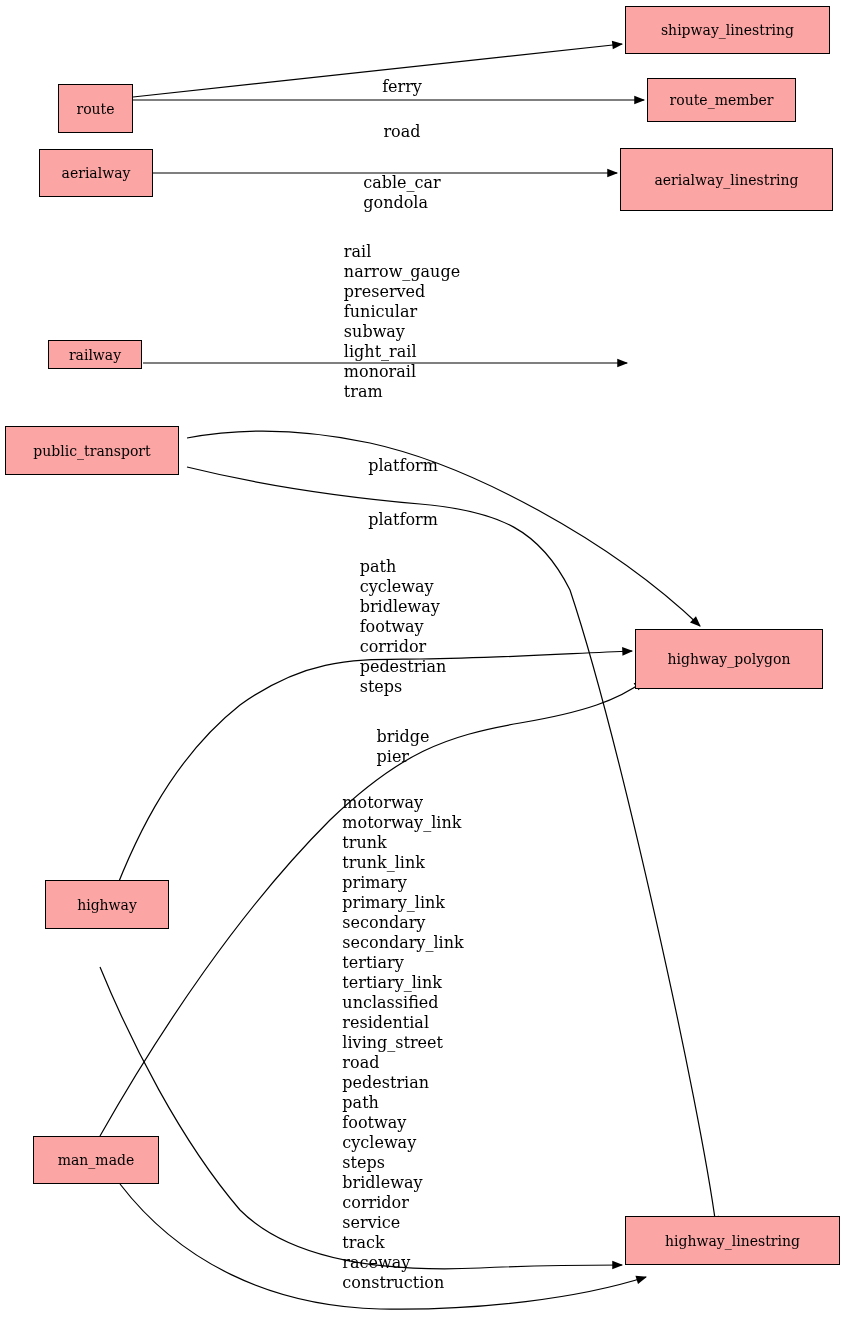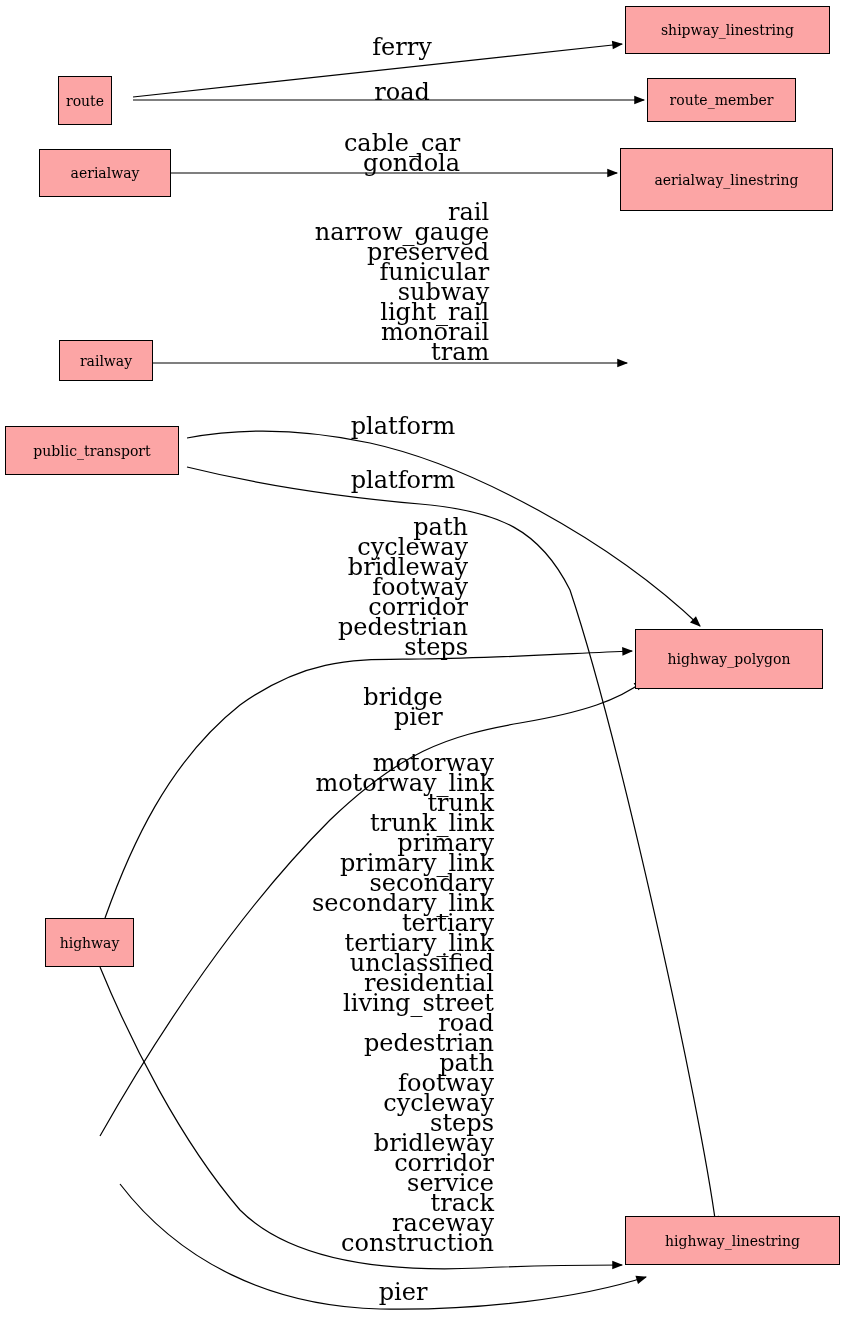"ferry" .elabel { font-size: 24px -> 16px; margin-top: none -> 40px; text-align: right -> left }
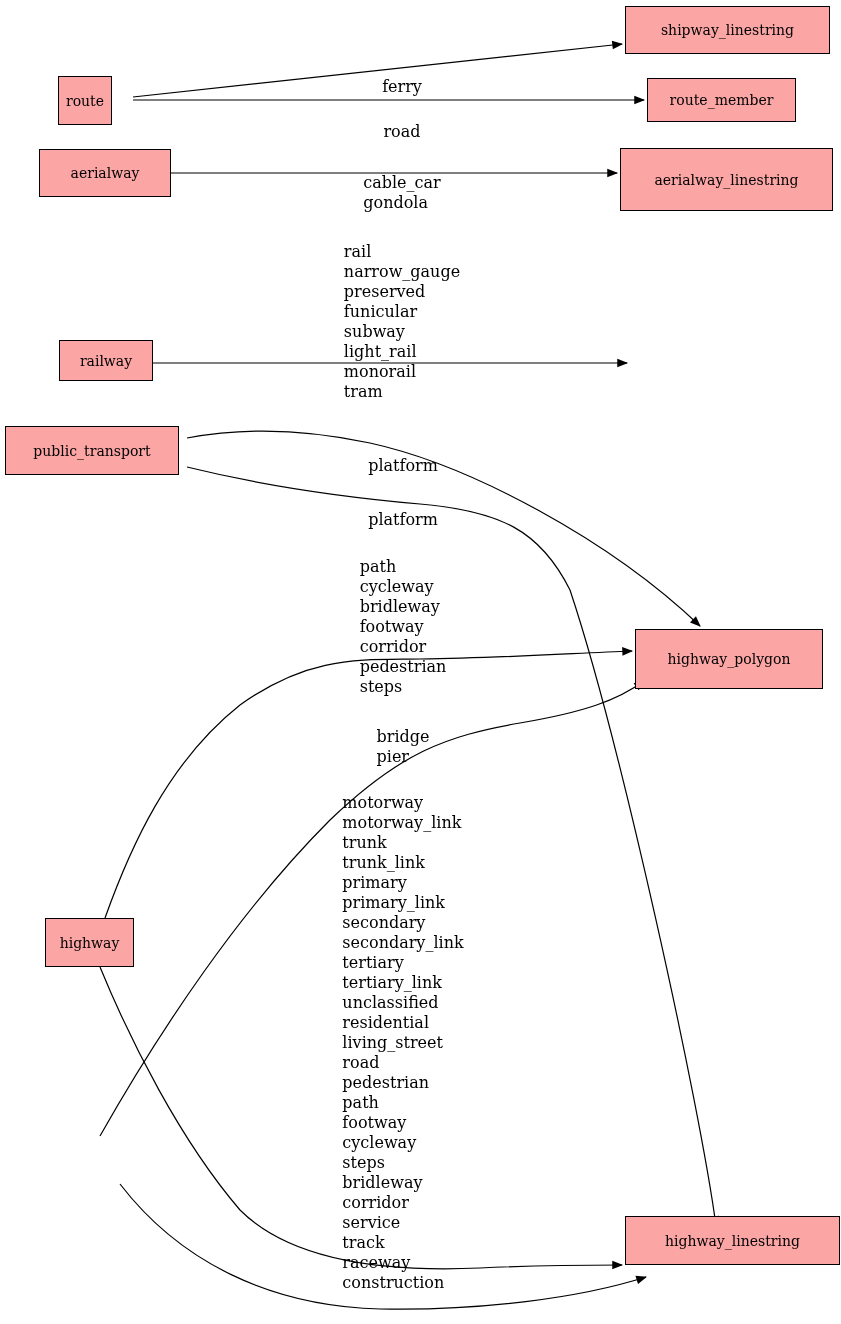"route" div.node { top: 76px -> 84px; width: 54px -> 75px }
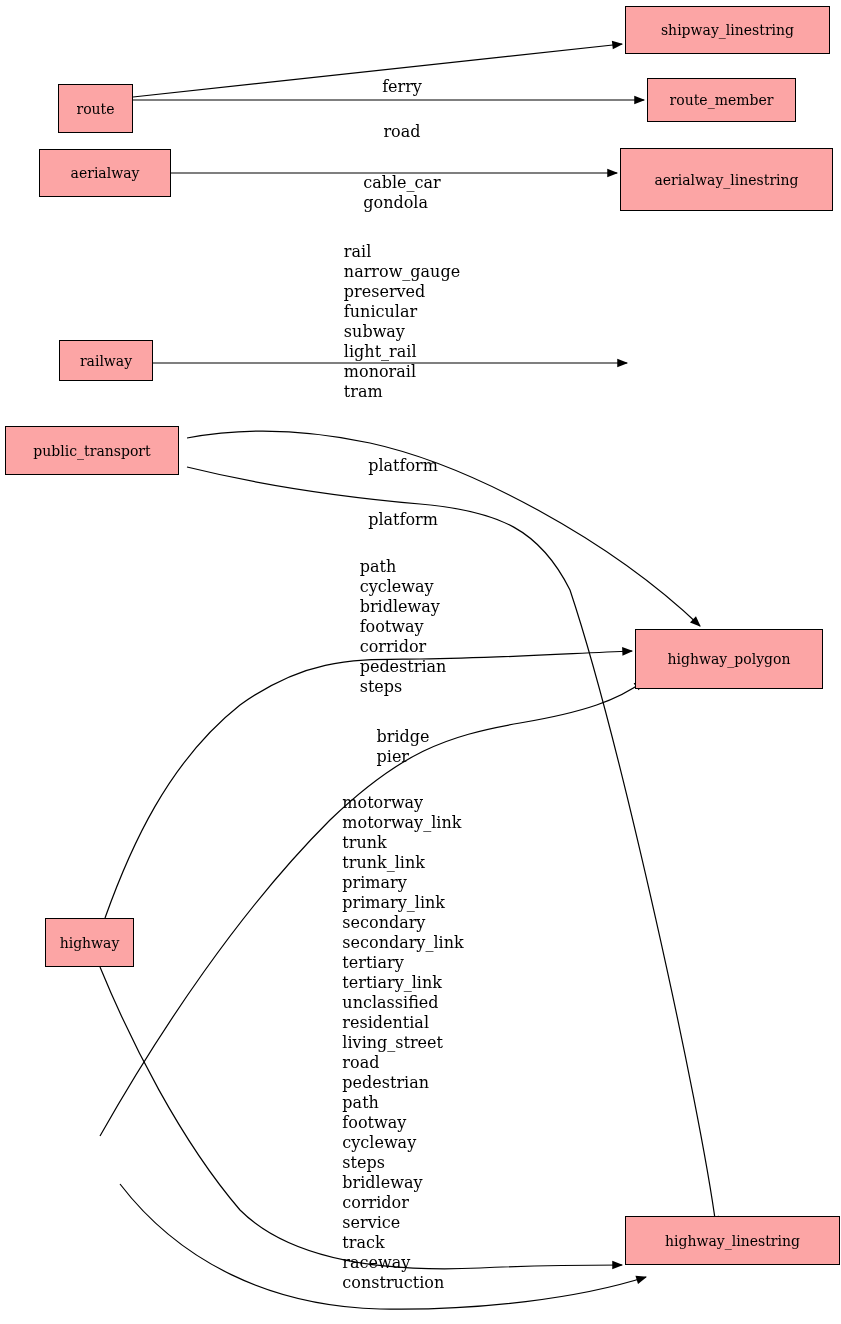"aerialway" div.node { width: 132px -> 114px }
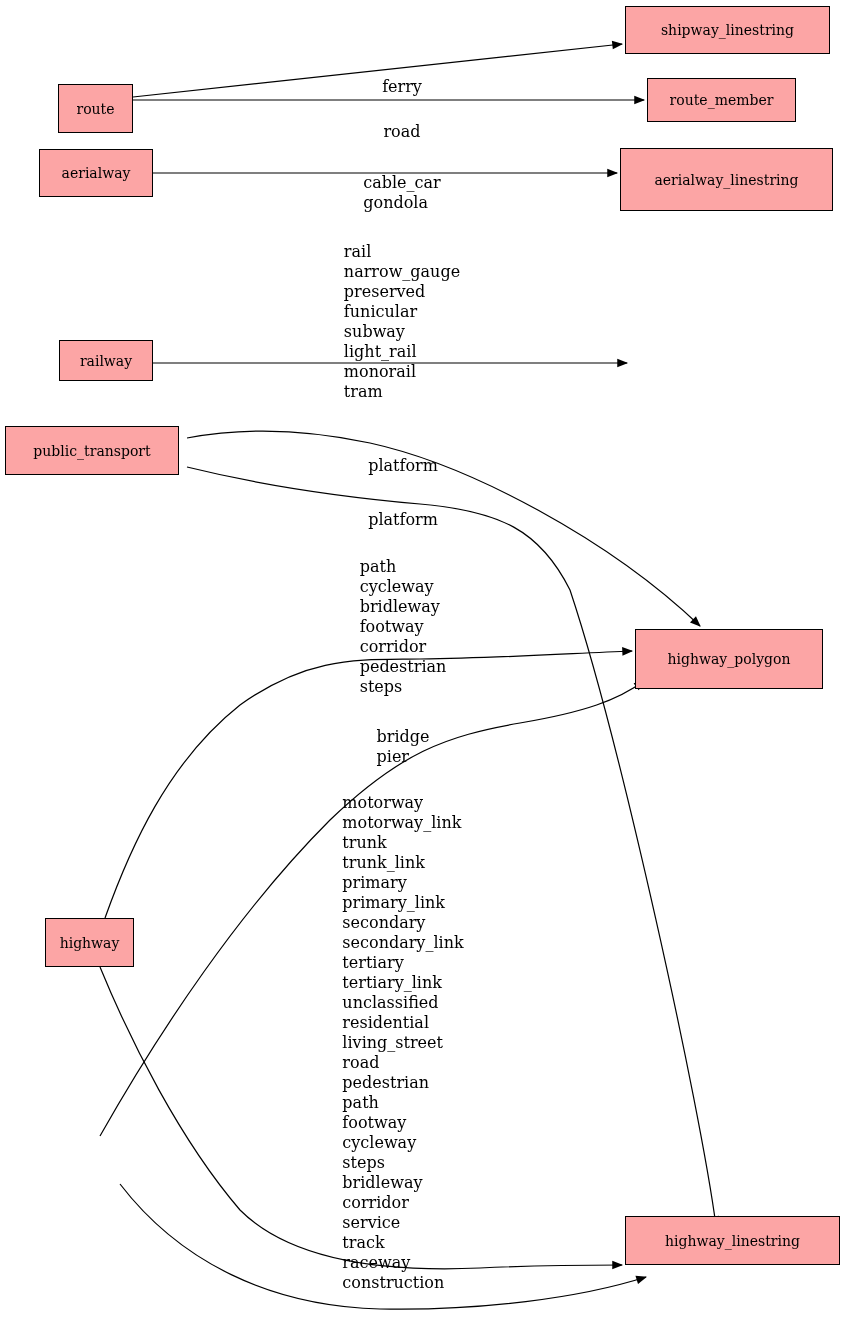"railway" div.node { height: 41px -> 29px; left: 59px -> 48px }
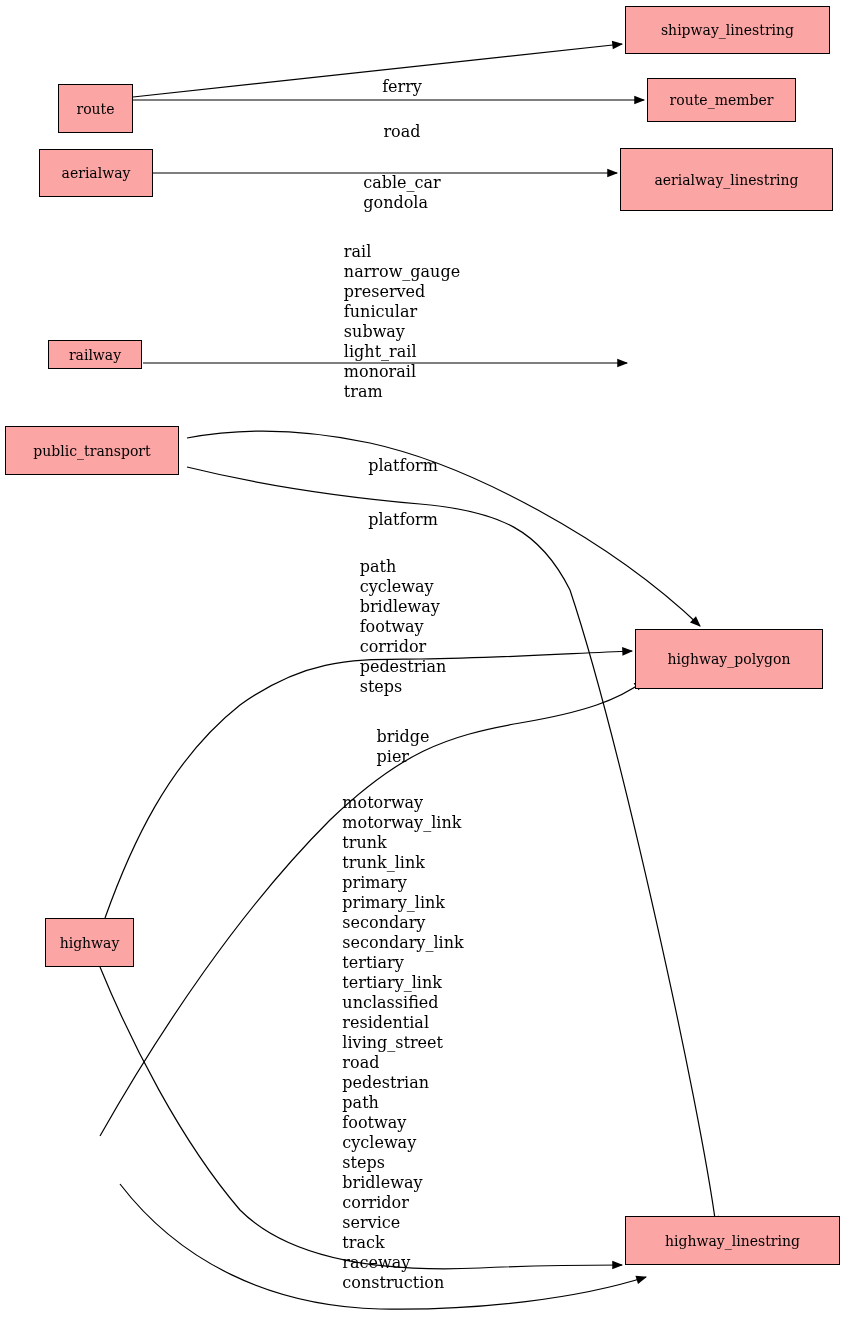"highway" div.node { top: 918px -> 880px; width: 89px -> 124px }
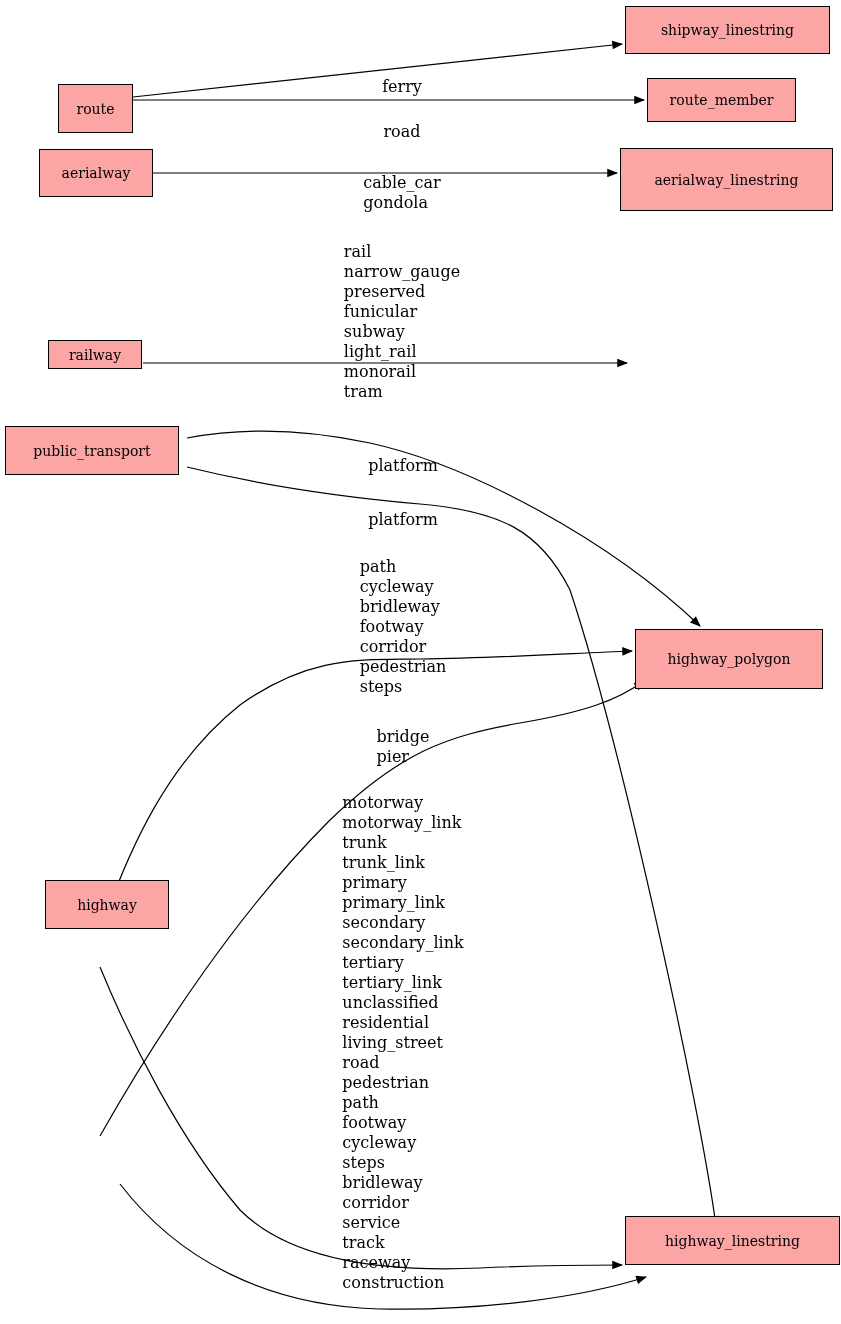"man_made" div.node { html: none -> <div>man_made</div> }
